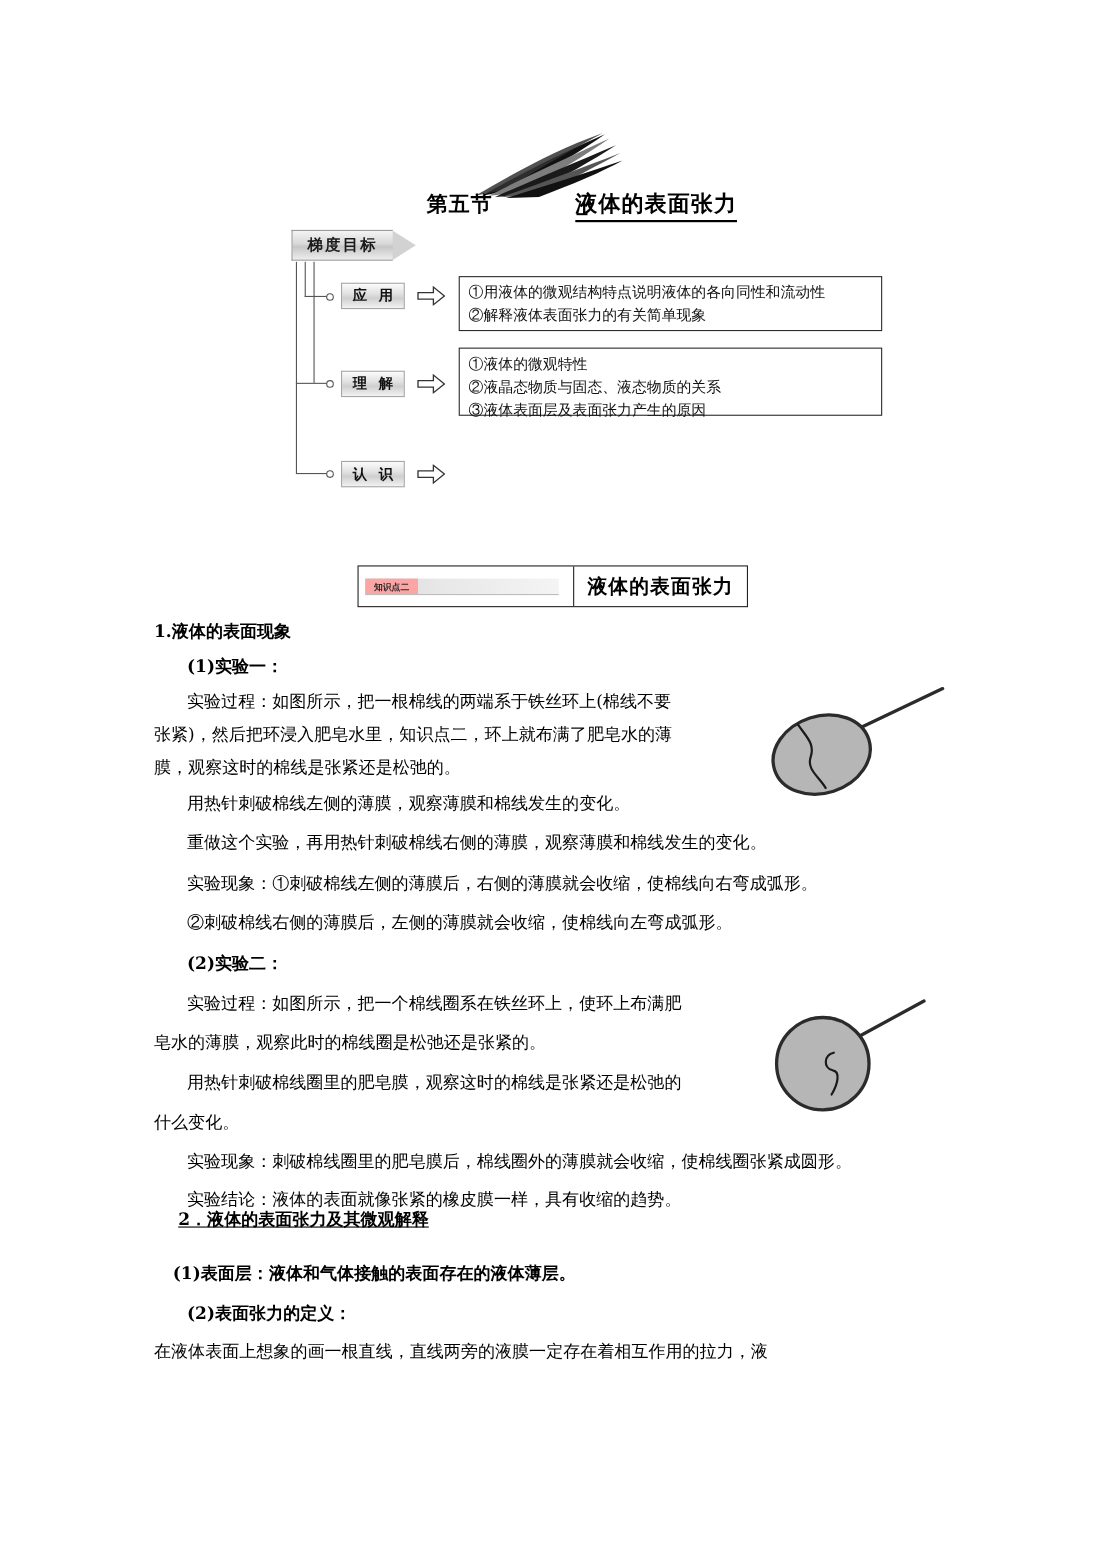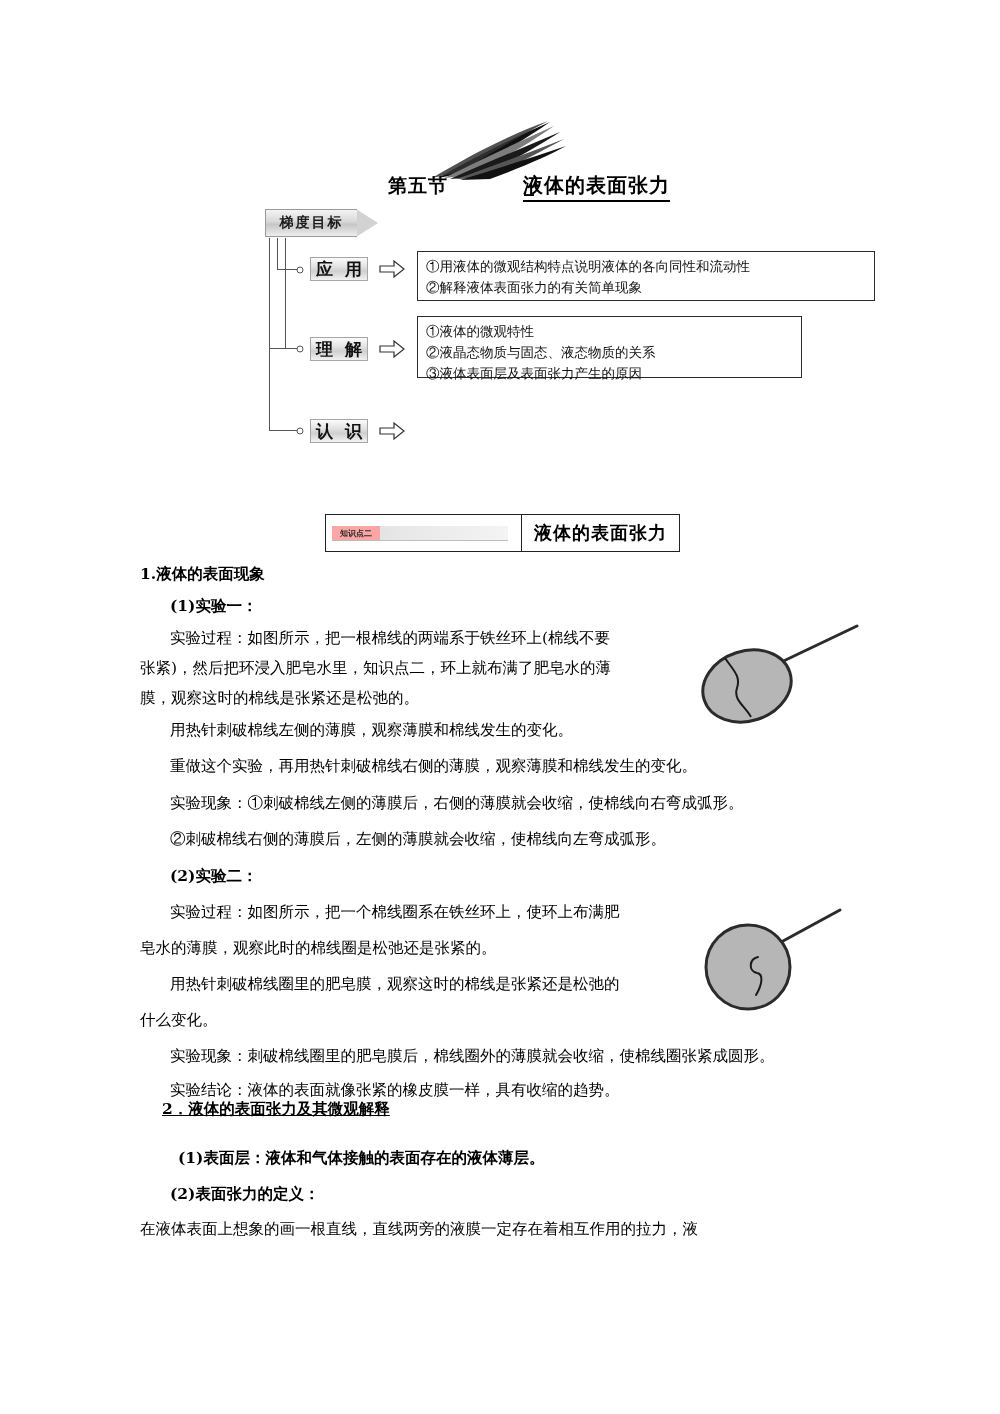"应 用" .goal-label { font-size: 17px -> 13px }
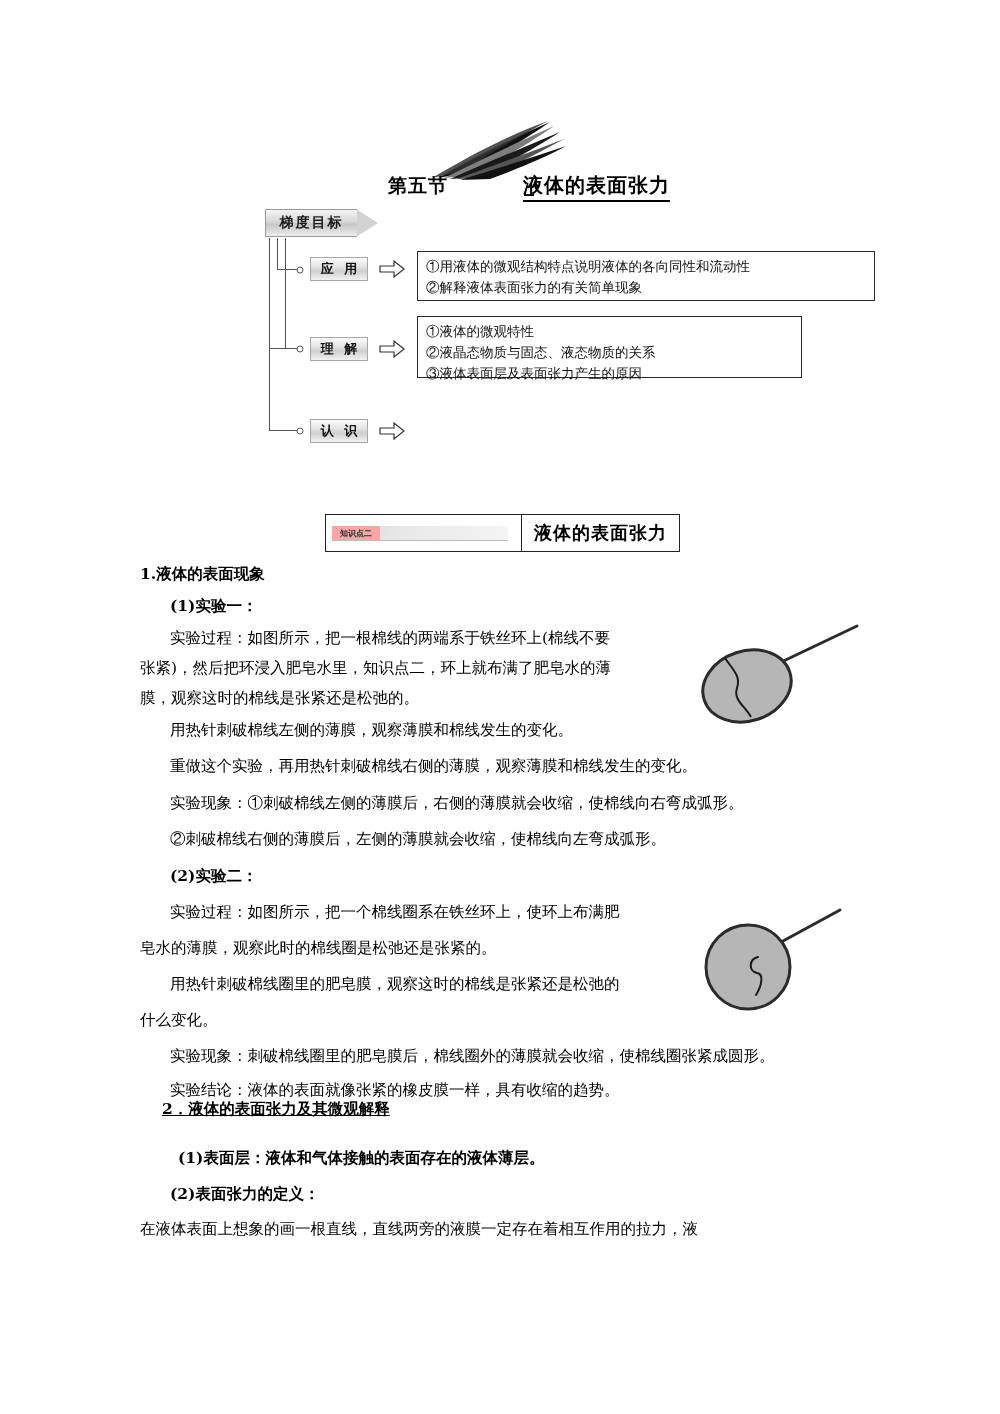"①用液体的微观结构特点说明液体的各向同性和流动性" div.goal-box { width: 458px -> 385px }
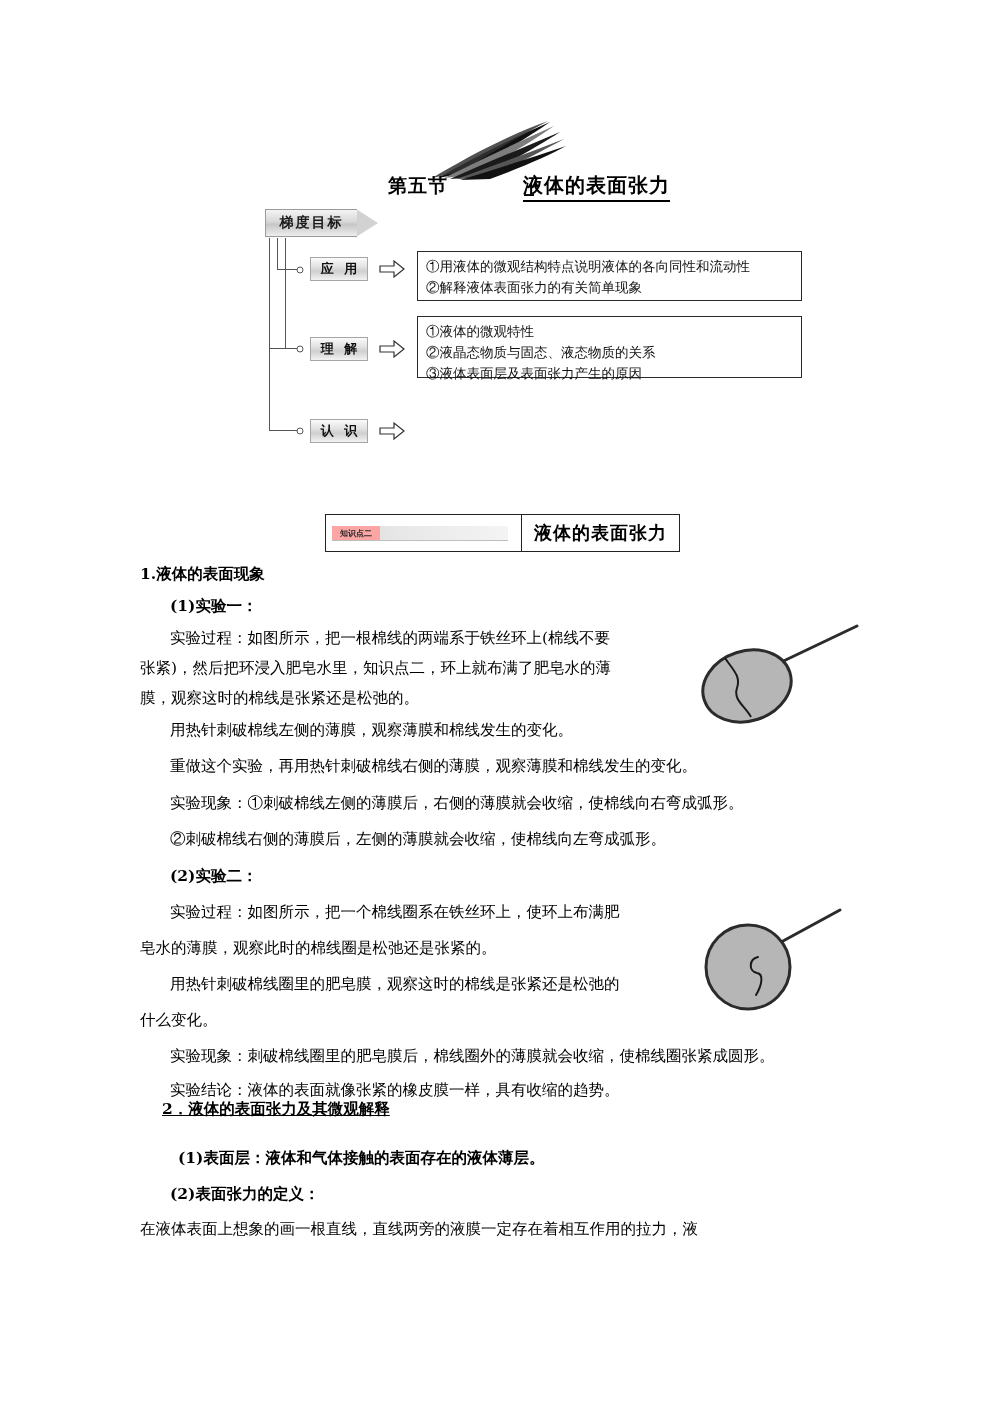"(1)表面层：液体和气体接触的表面存在的液体薄层。" div.body-line { left: 178px -> 157px }
